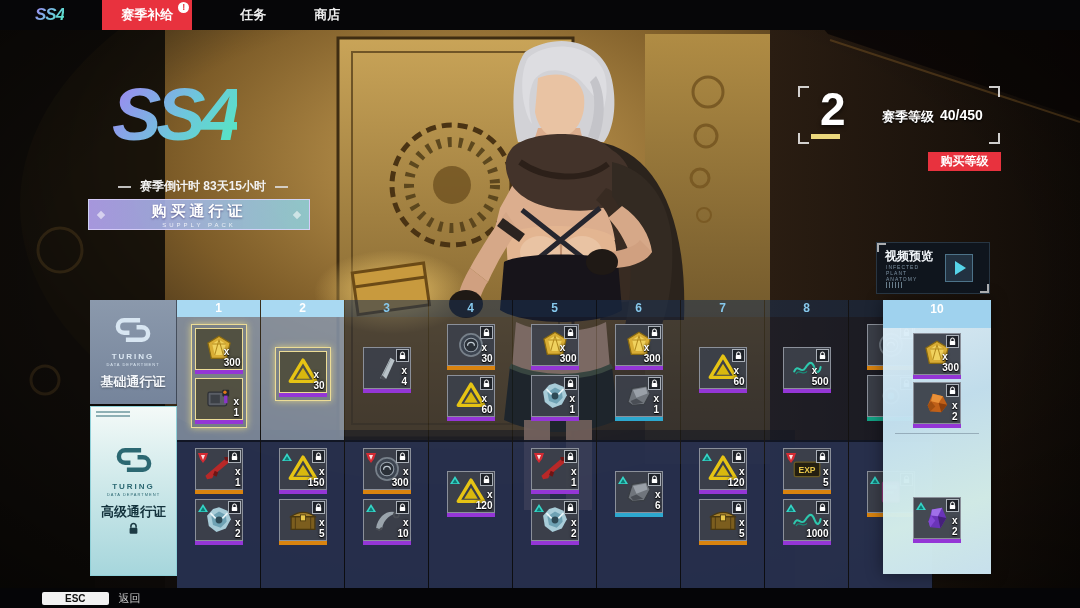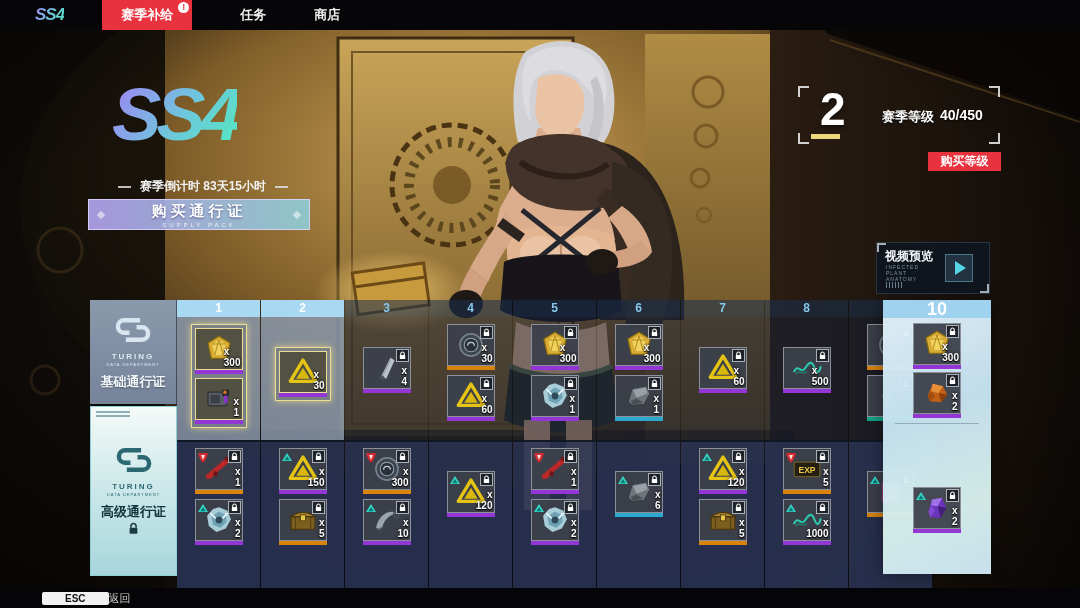"10" .feat-header { font-size: 18px -> 12px; height: 18px -> 28px }
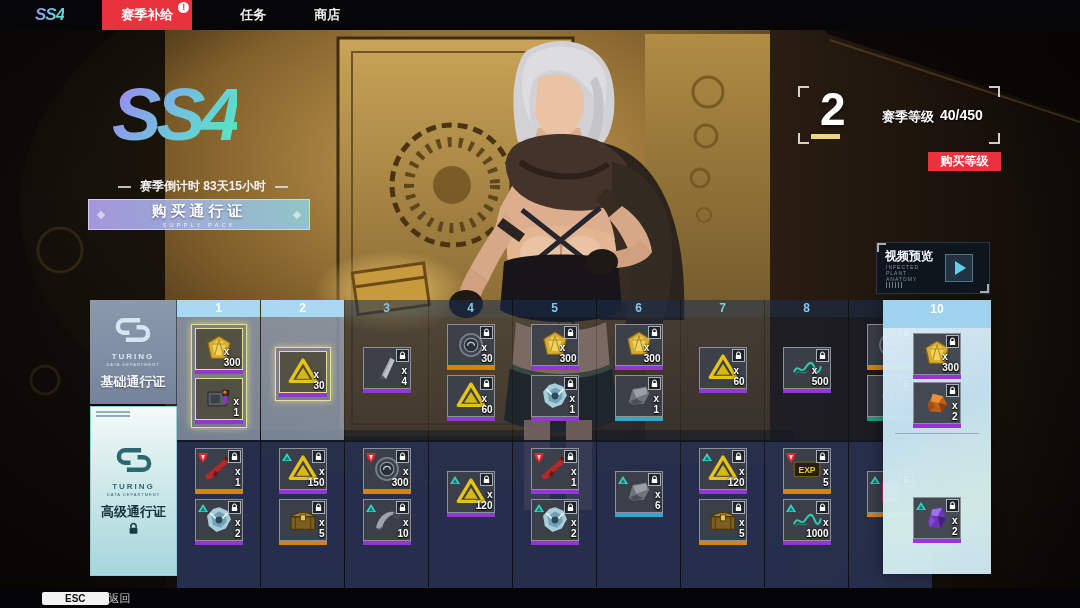"返回" .escback { margin-left: none -> 10px }
